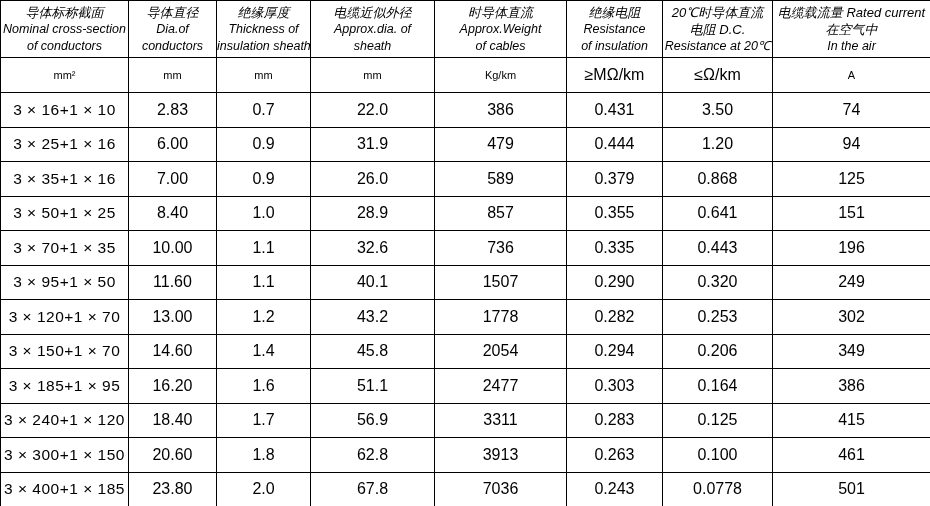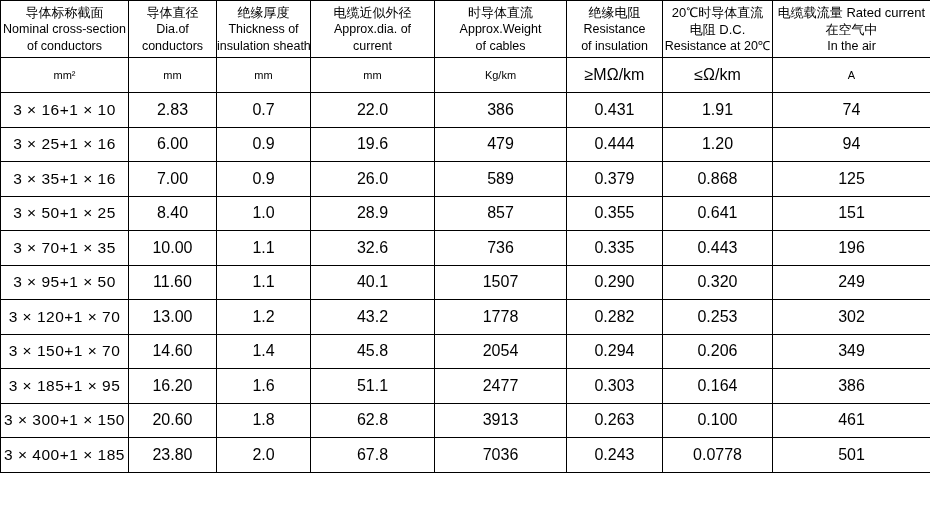"导体标称截面" .head-cell { font-style: none -> italic }
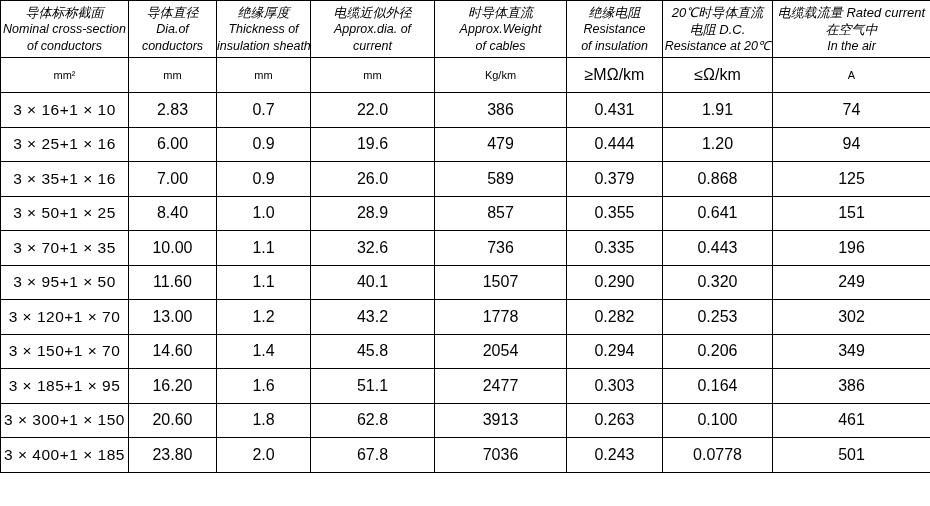"current" span.ln { text: current -> sheath }
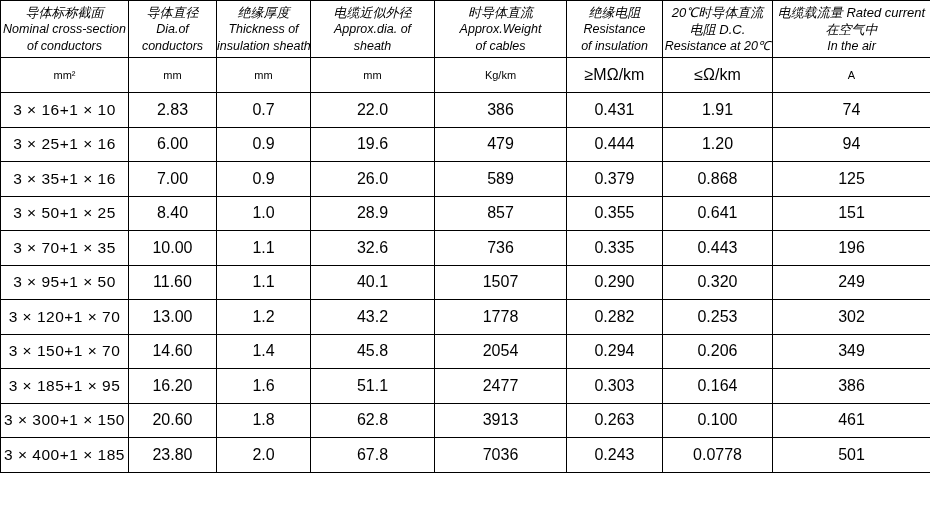"1.91" td.data-cell { text: 1.91 -> 3.50 }
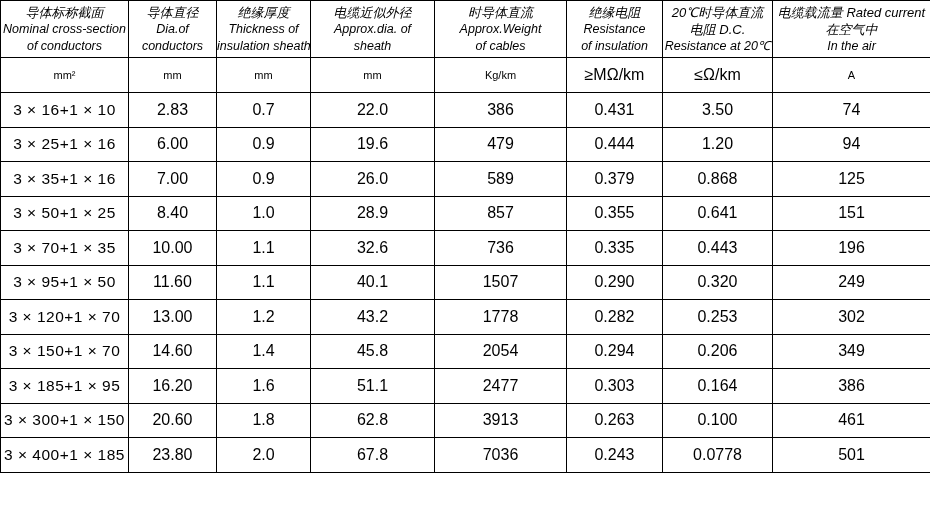"19.6" td.data-cell { text: 19.6 -> 31.9 }
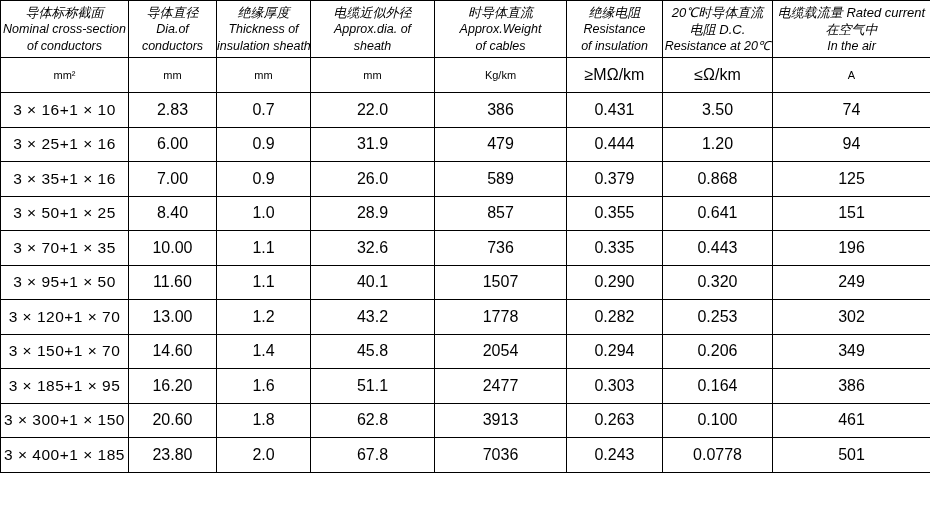"3 × 240+1 × 120" tr { html: none -> <tr> <td>3 × 240+1 × 120</td> <td>18.40</td> <td>1.7</td> <td>56.9</td> <td>3311</td> <td>0.283</td> <td>0.125</td> <td>415</td> </tr> }
